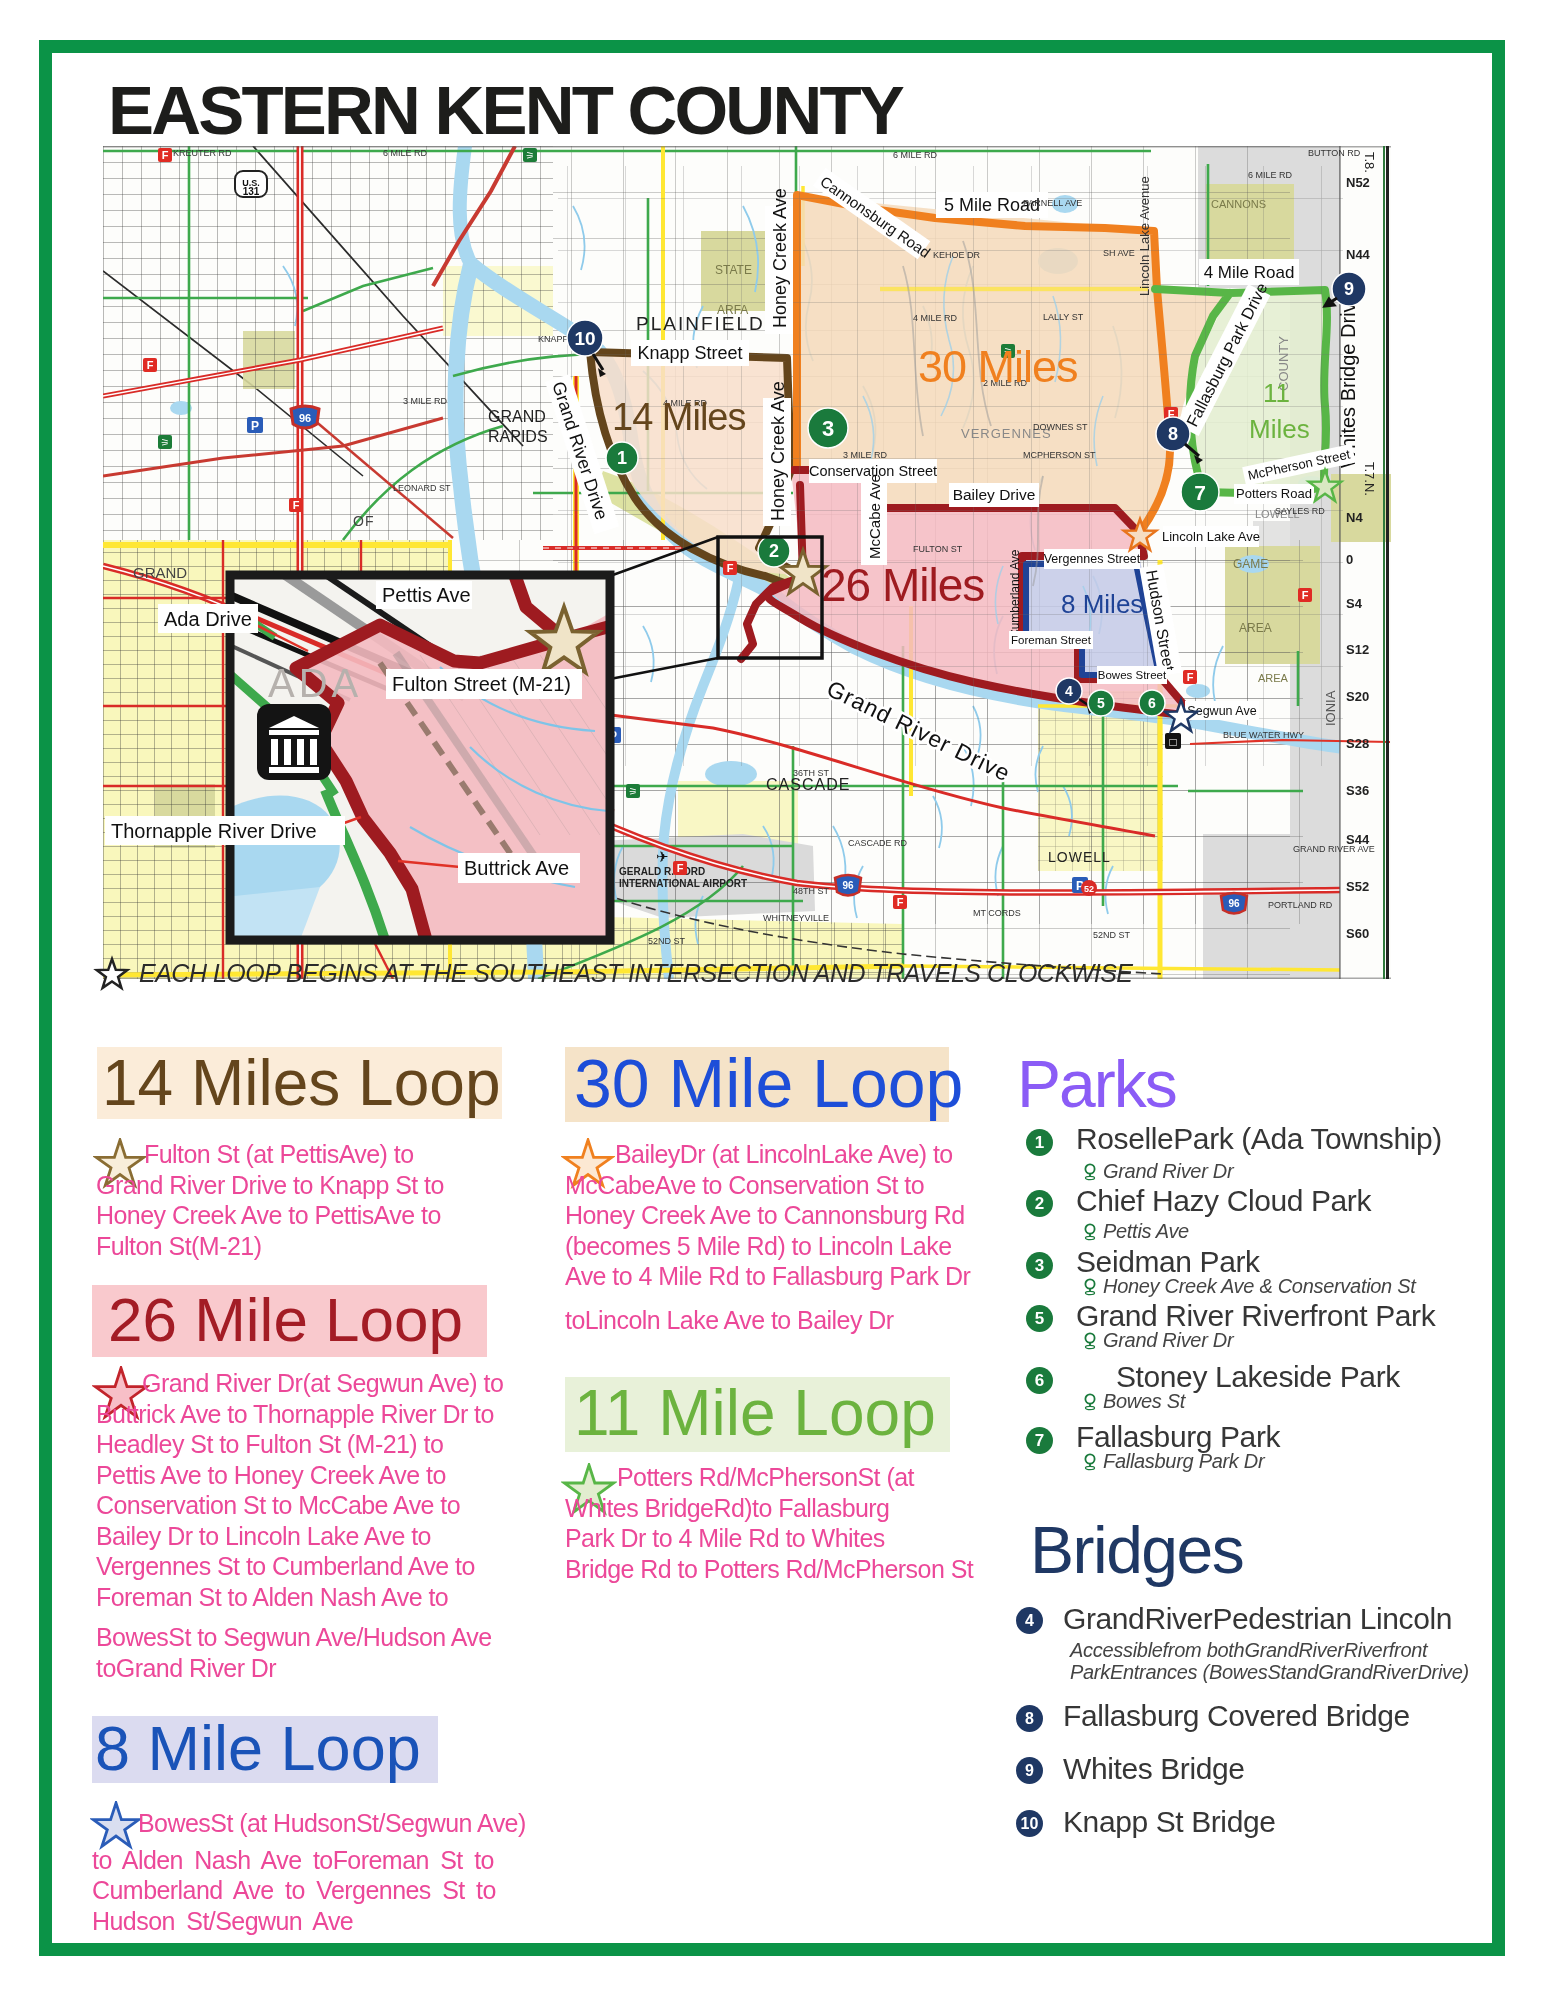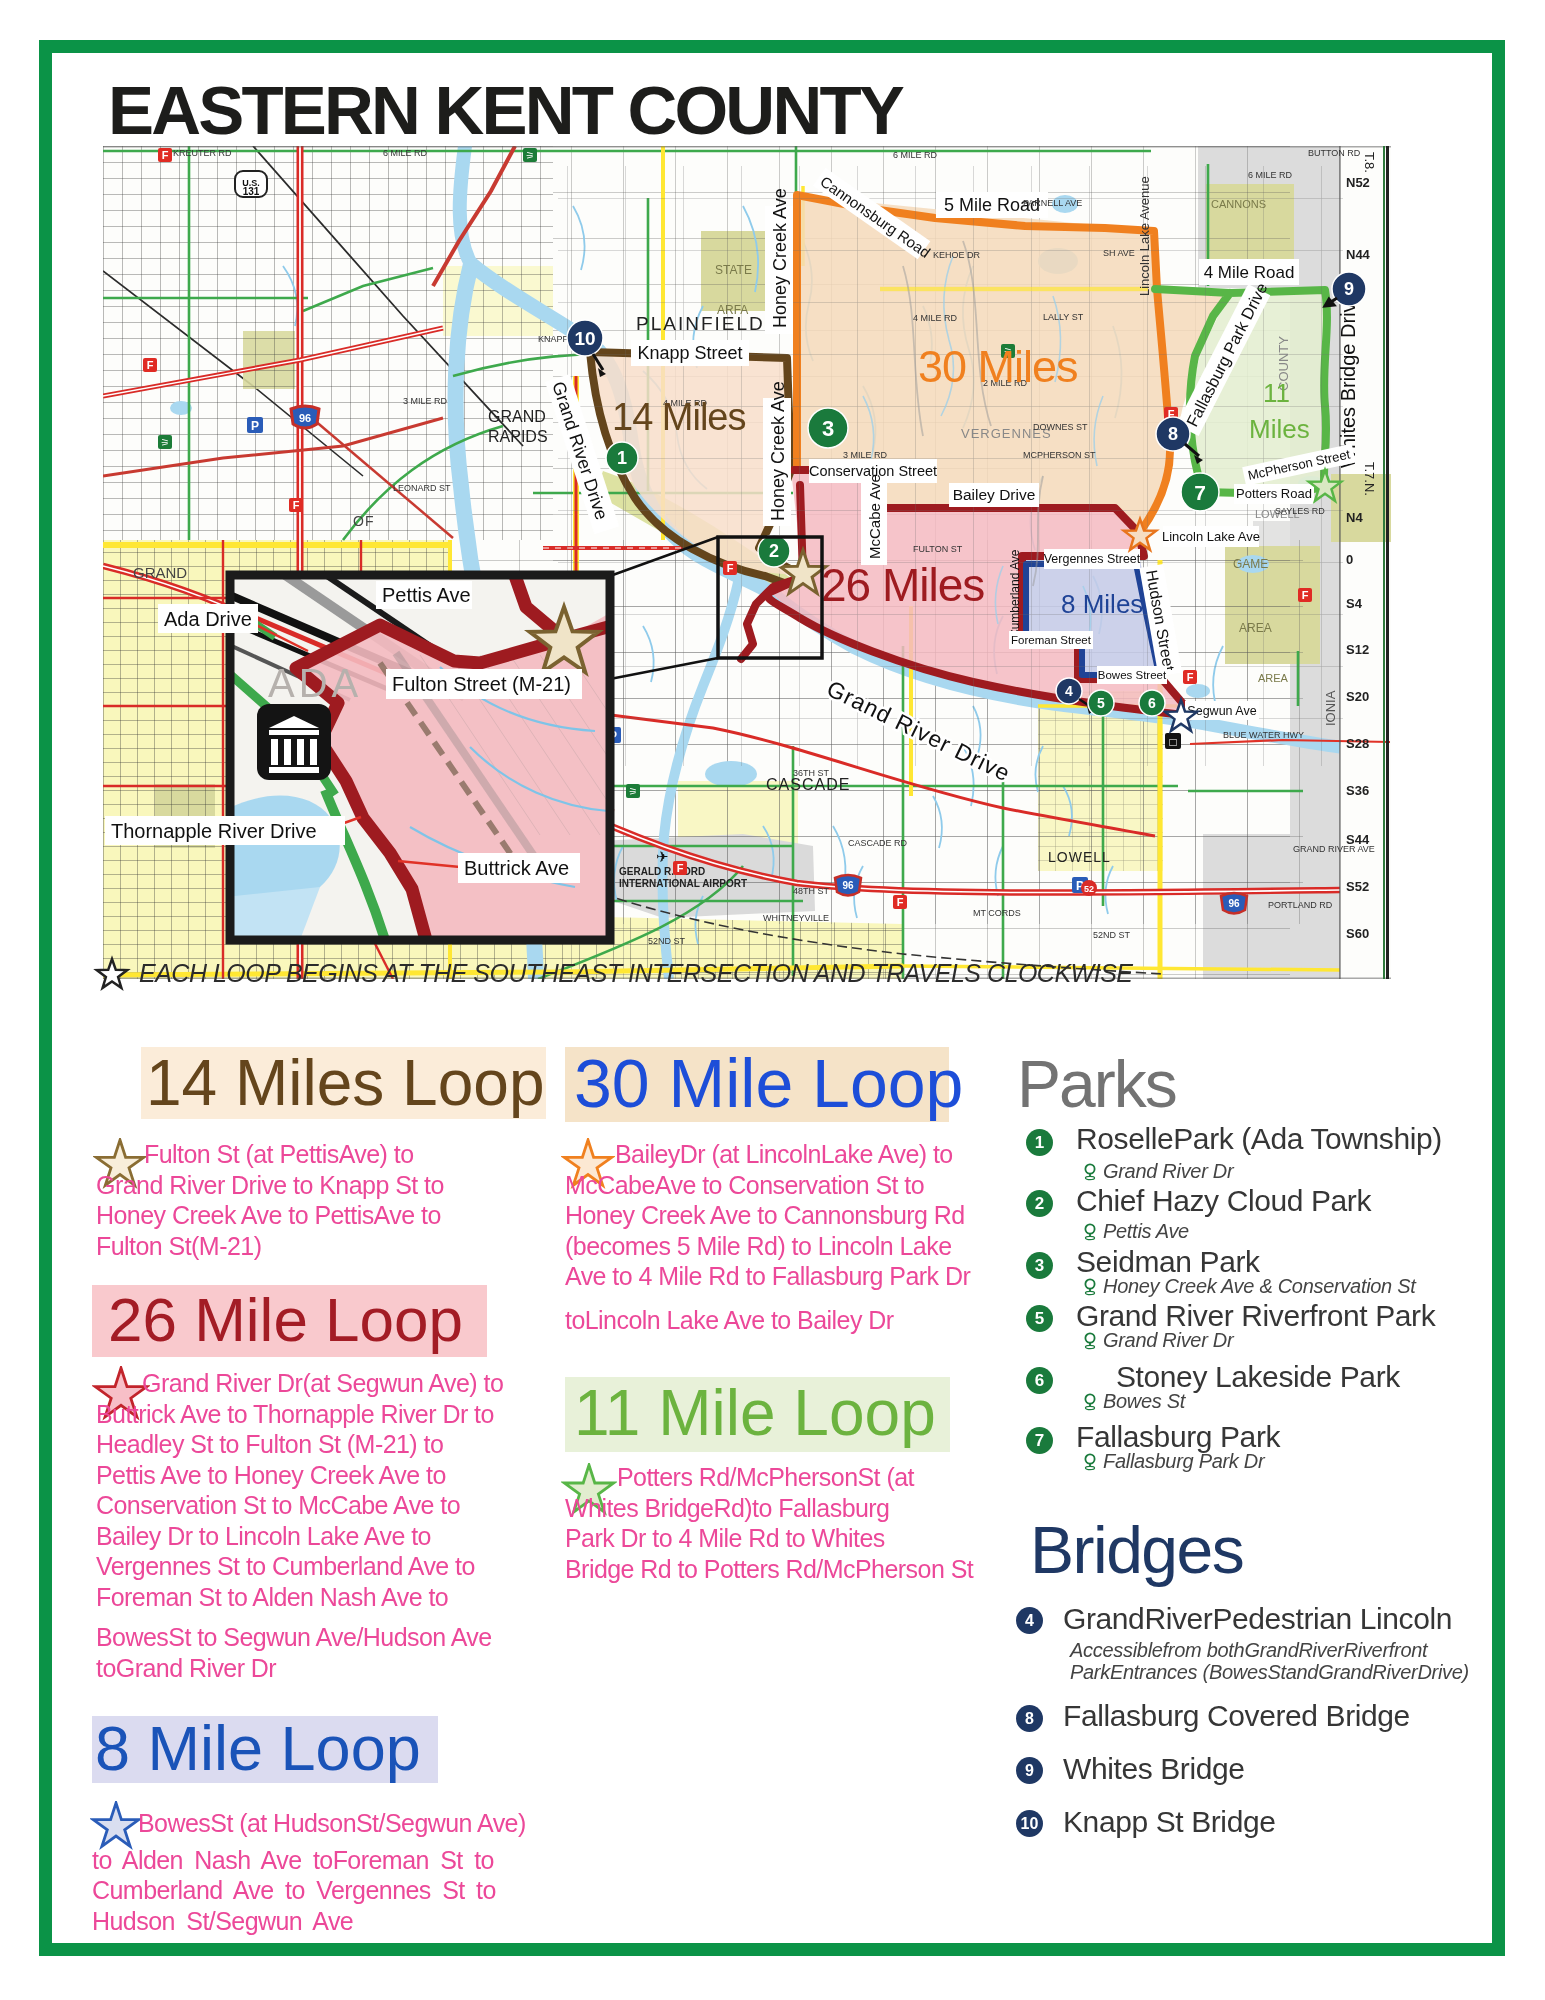"14 Miles Loop" div.hd { margin-left: 44px -> none }
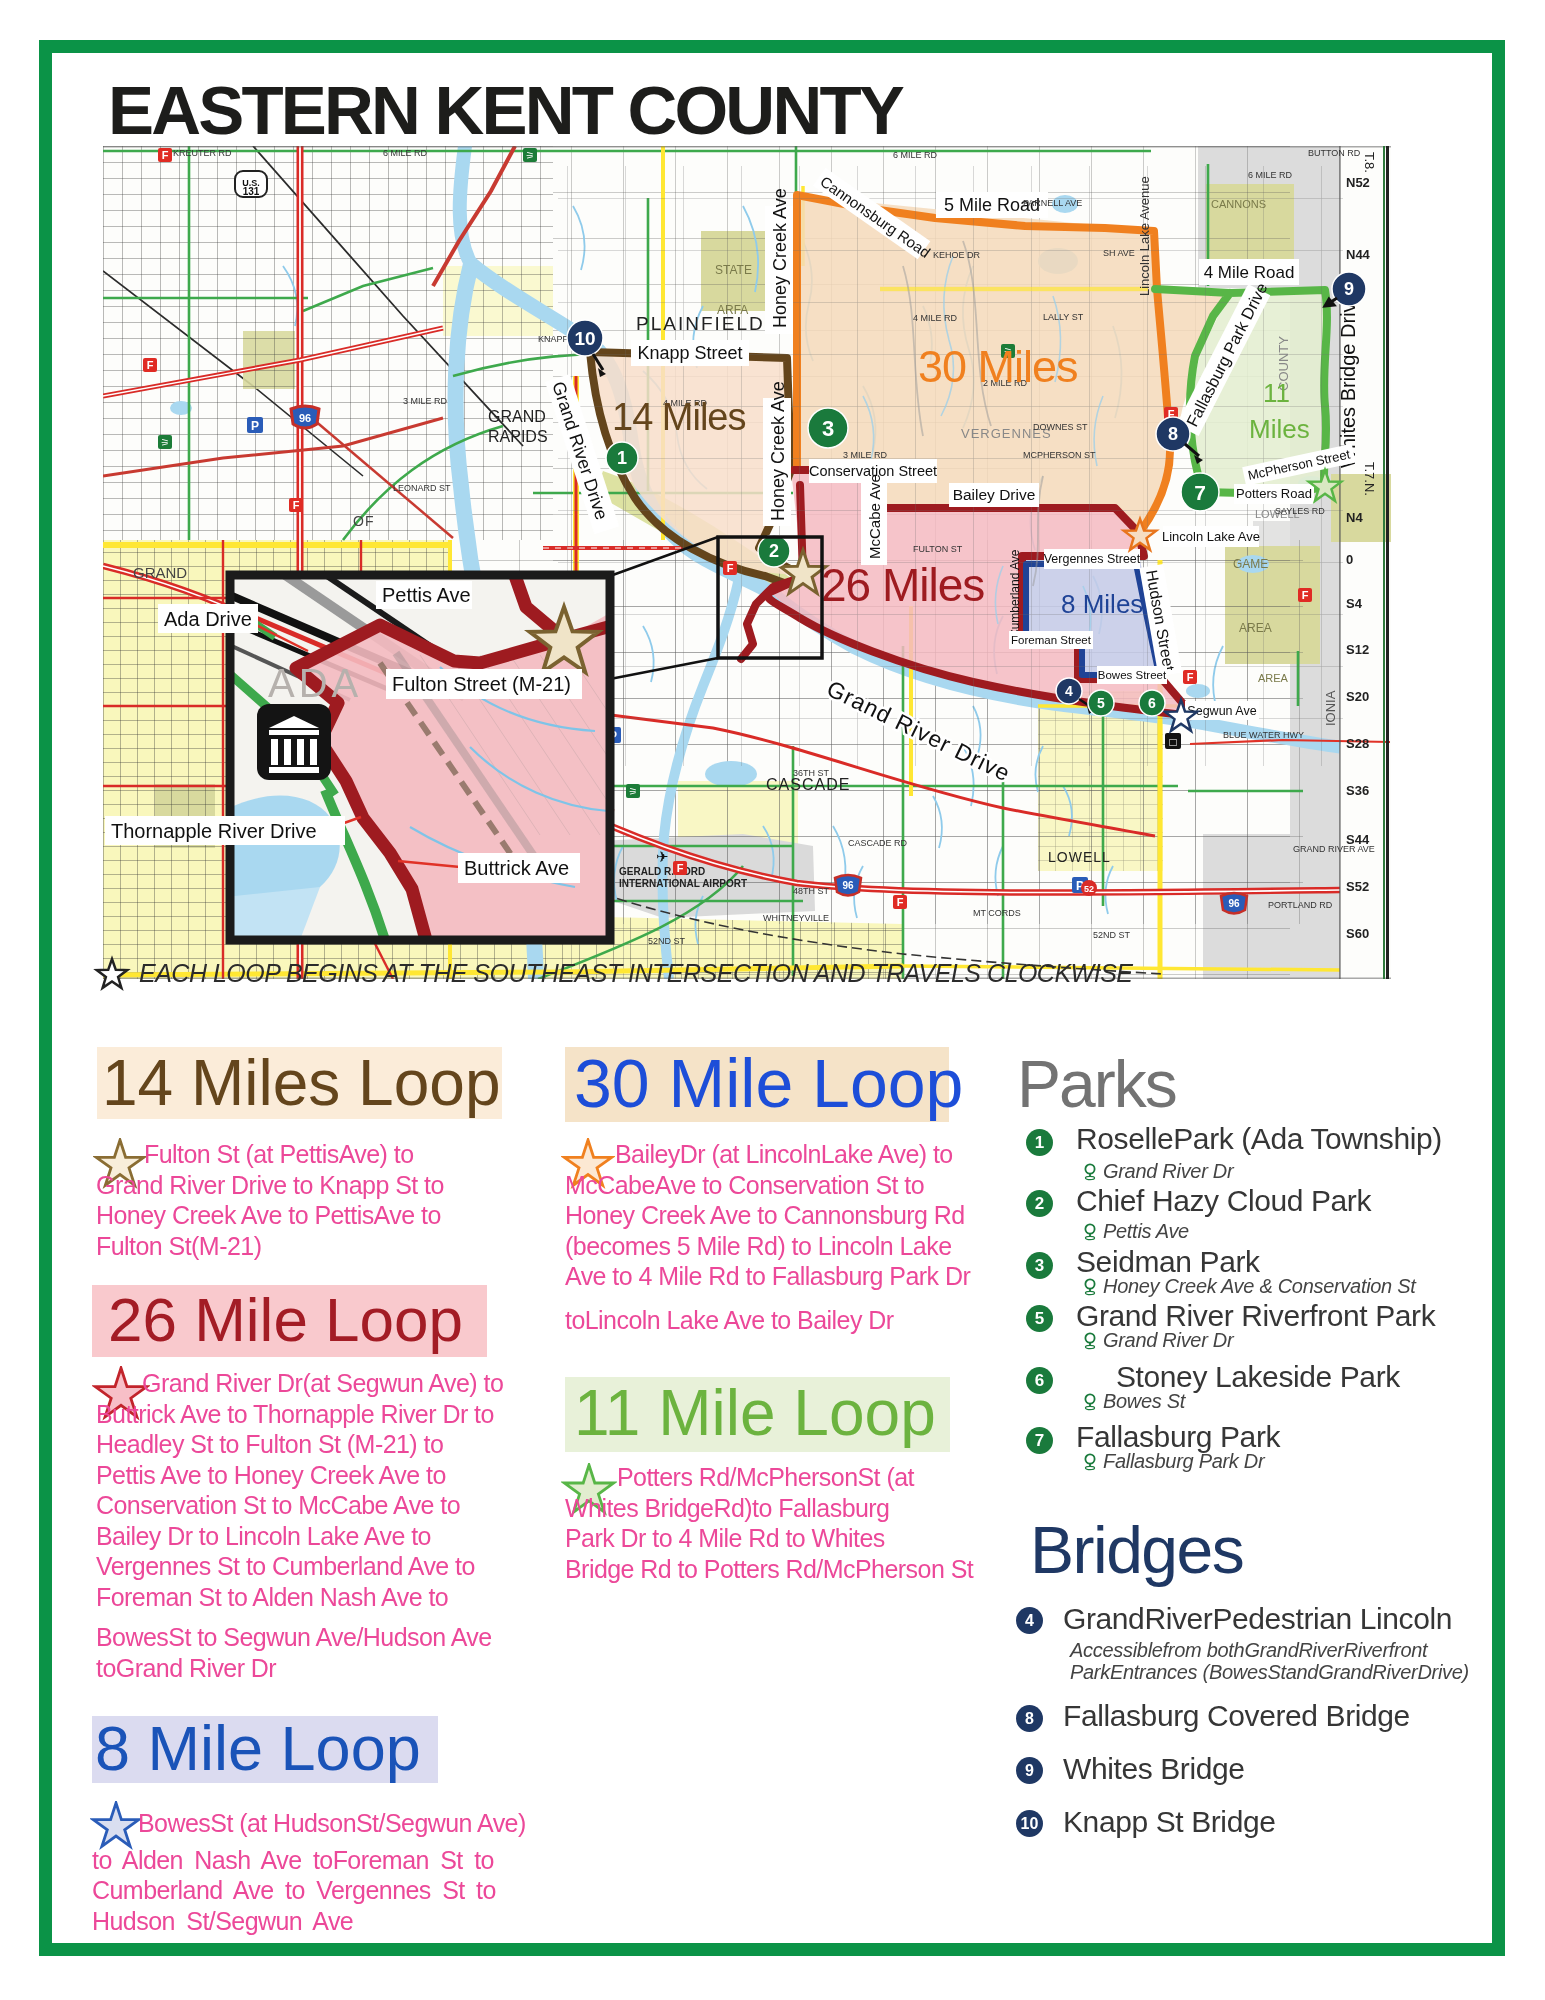"Parks" div.abs { color: #737373 -> #8b5cf6 }
